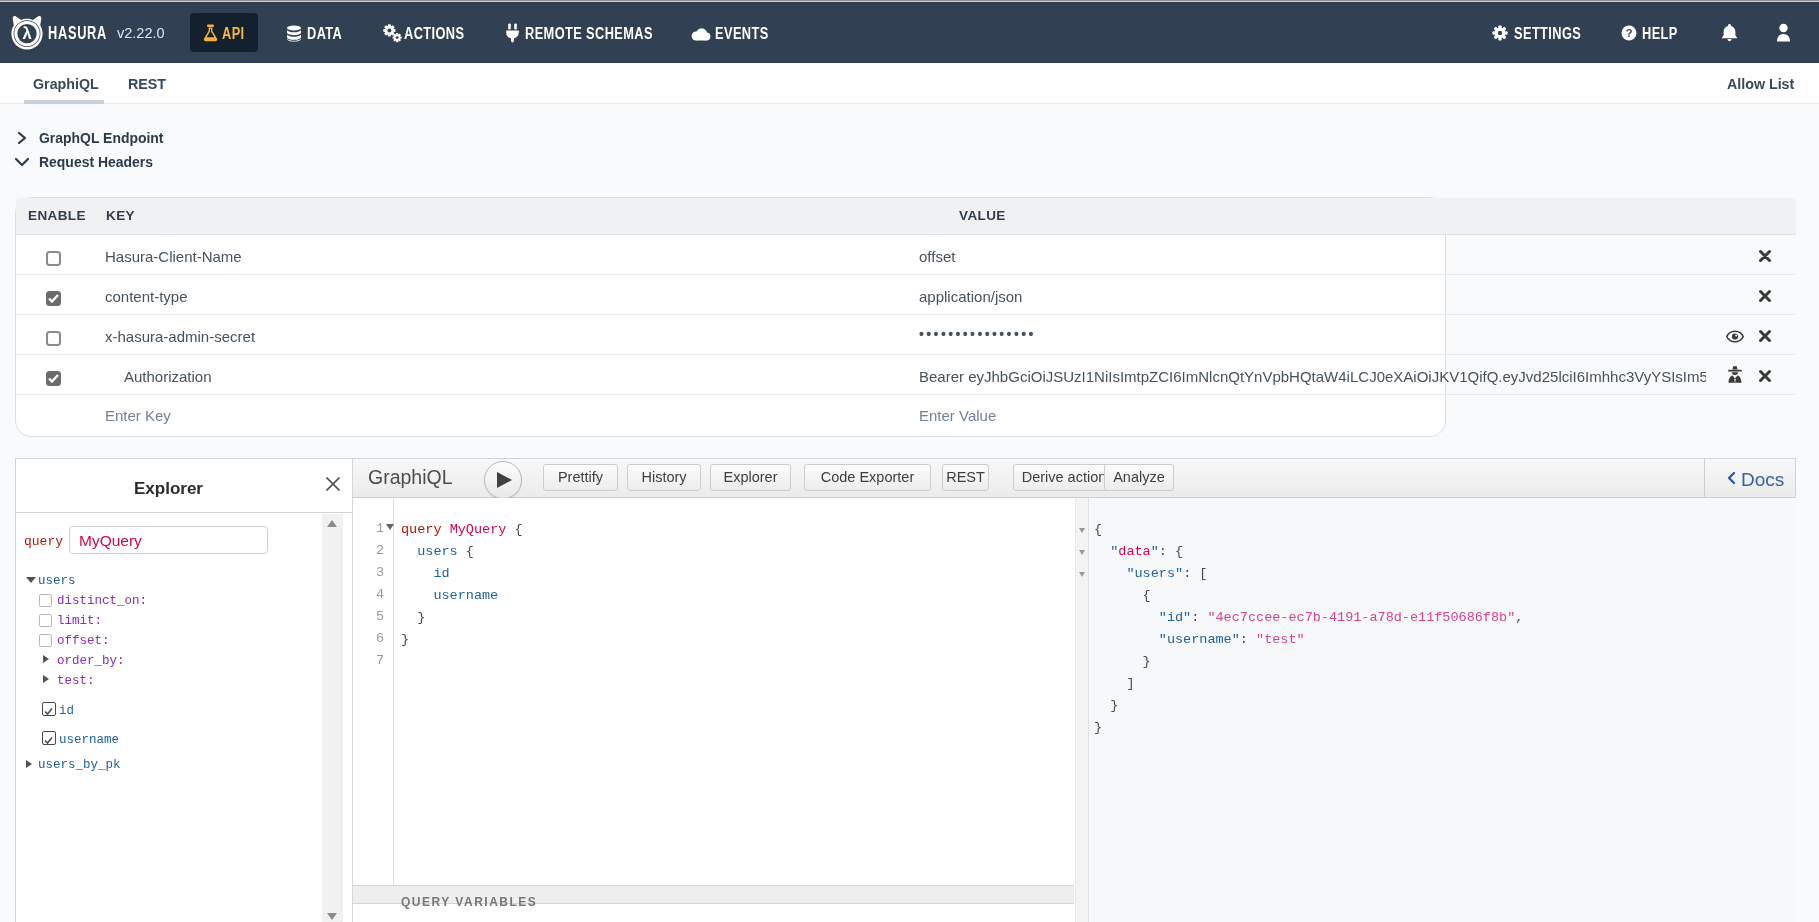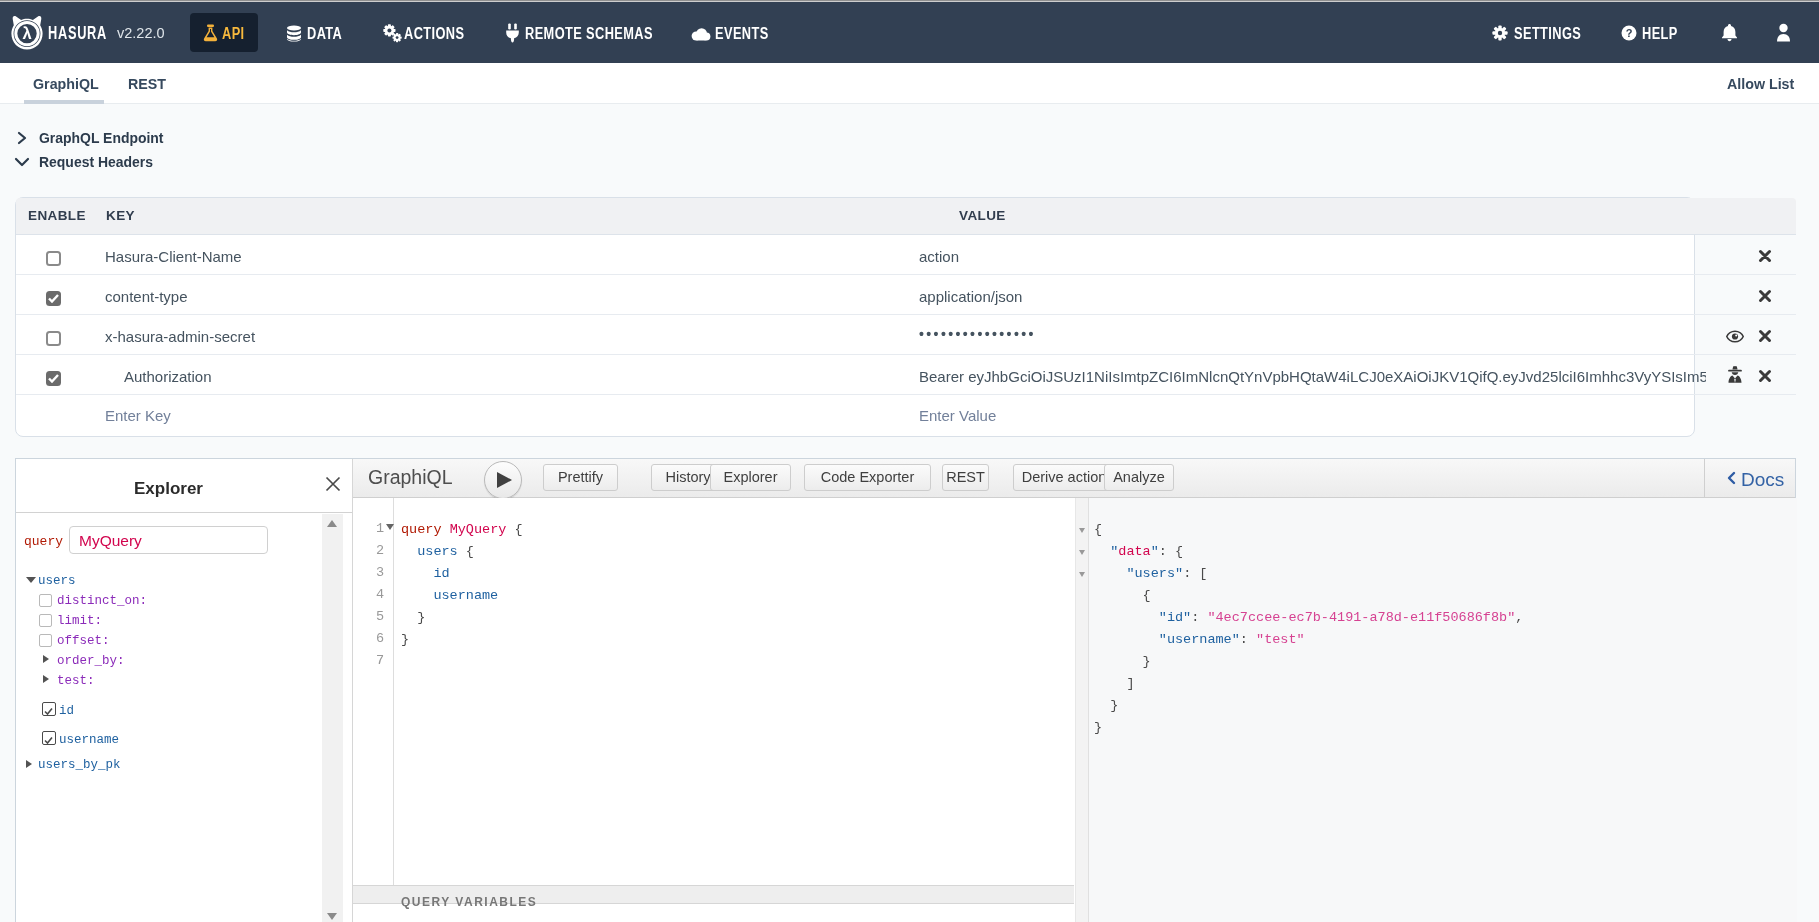"ENABLE" .tbl { border-radius: 8px -> 16px; width: 1680px -> 1431px }
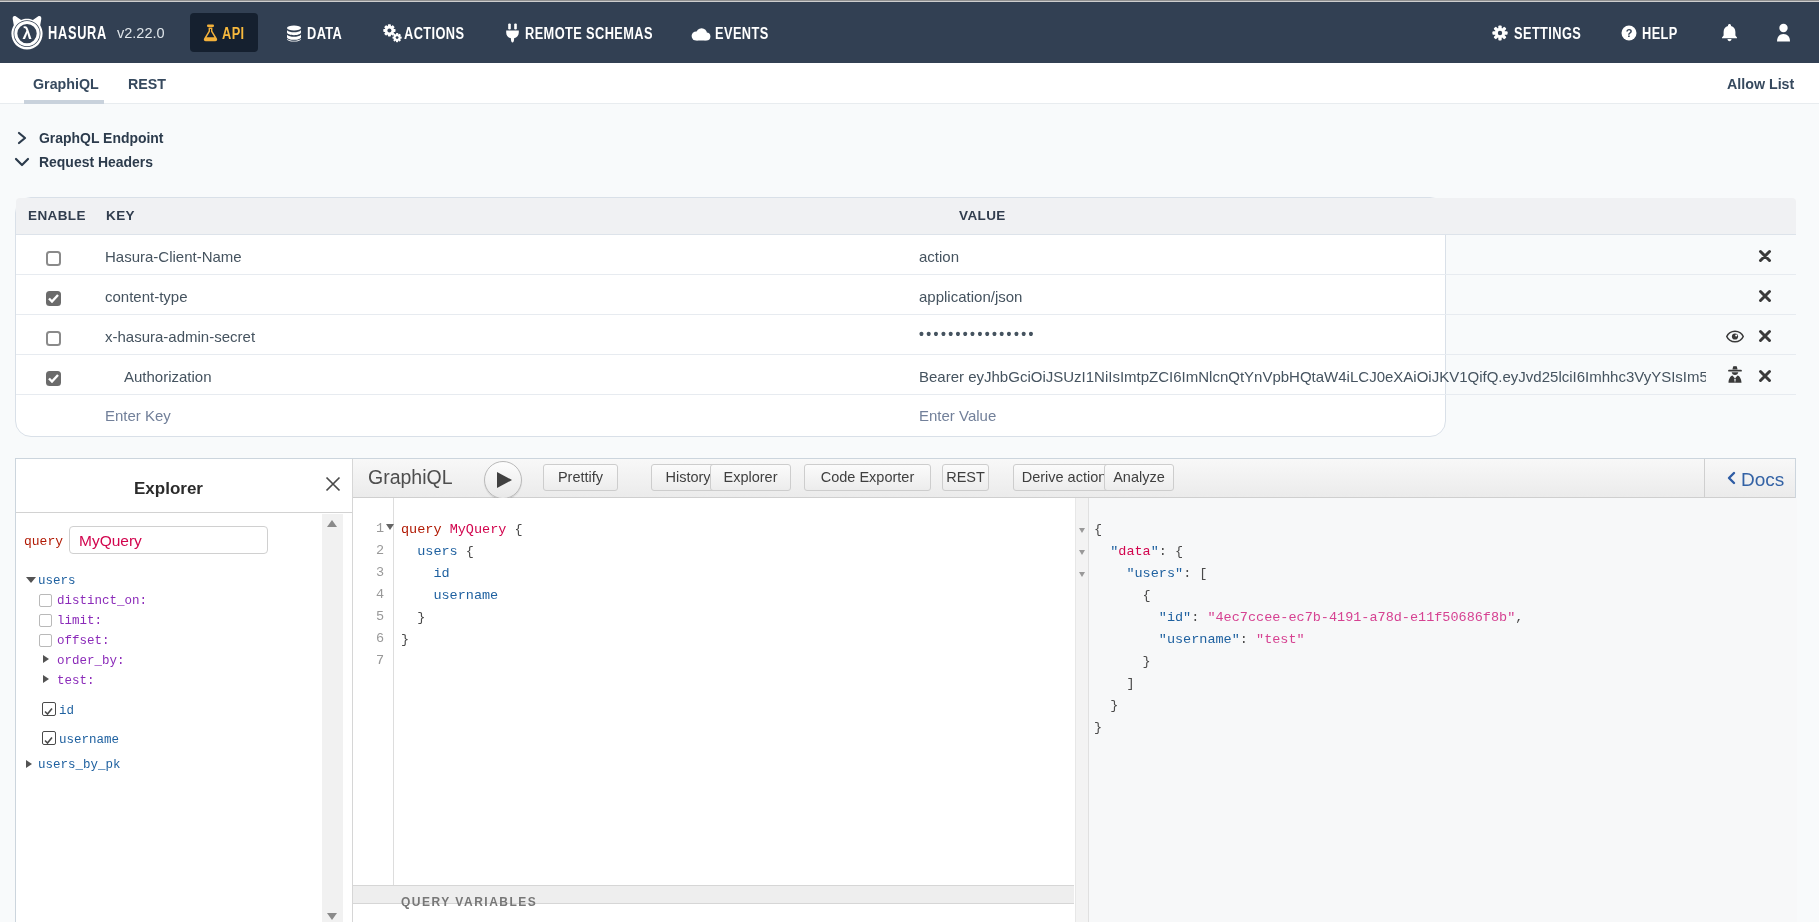"action" div.valtxt { text: action -> offset }
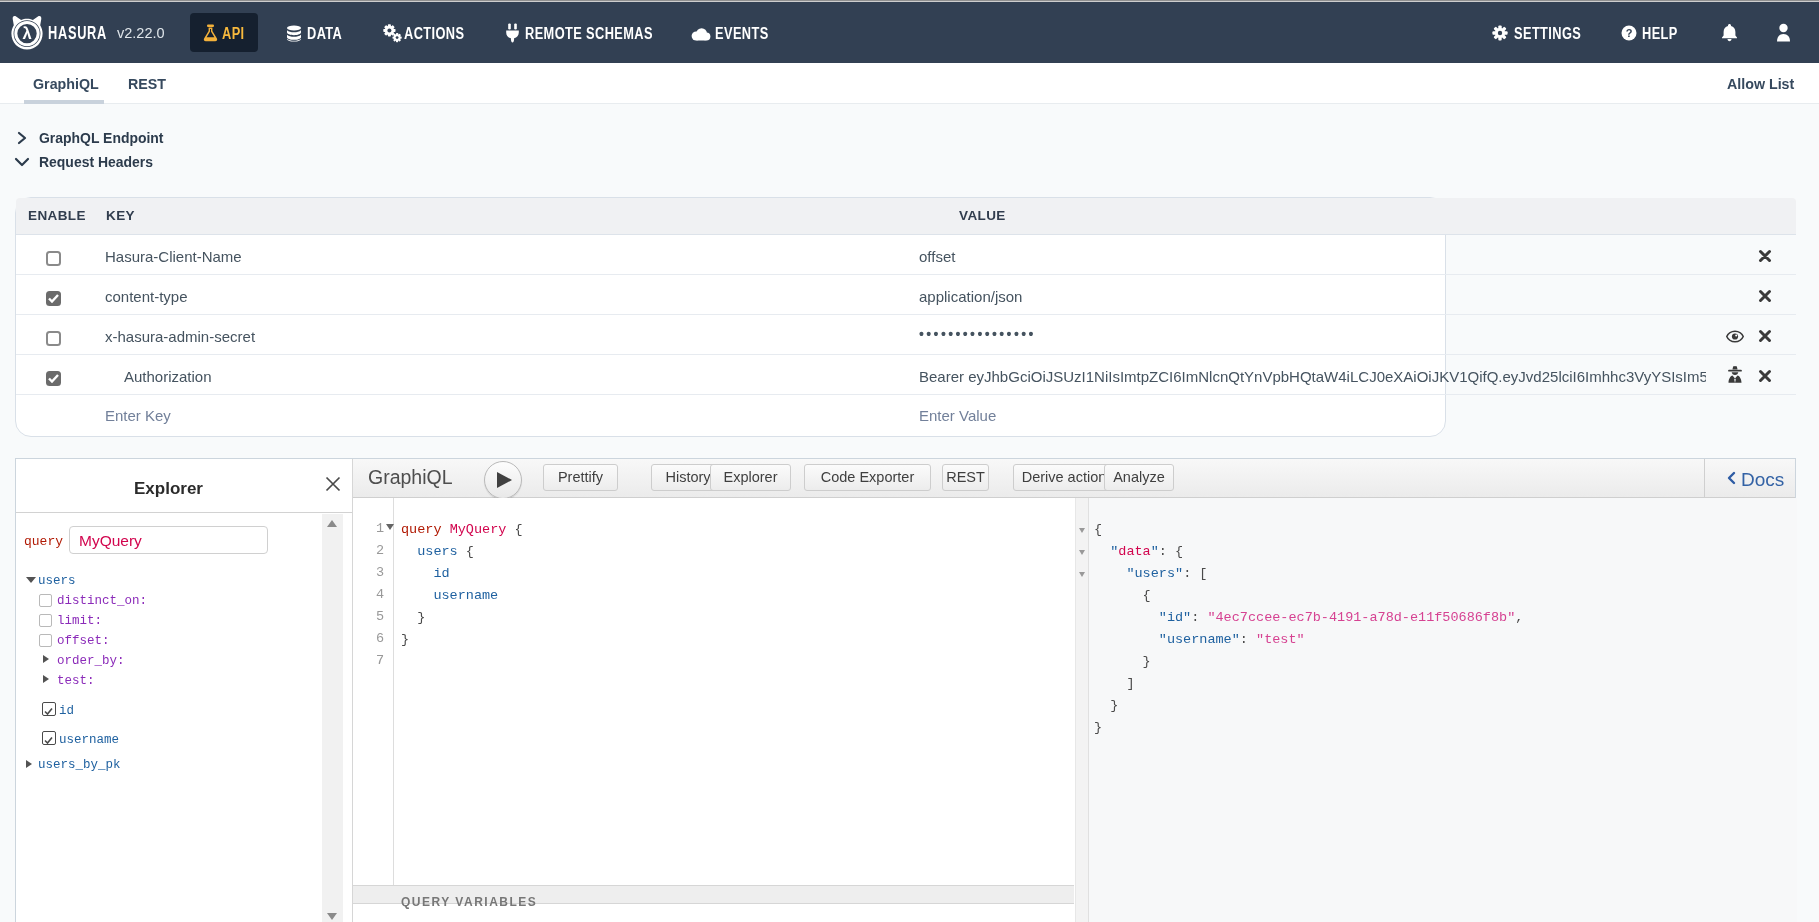"History" div.tbtn { margin-left: 24px -> none }
